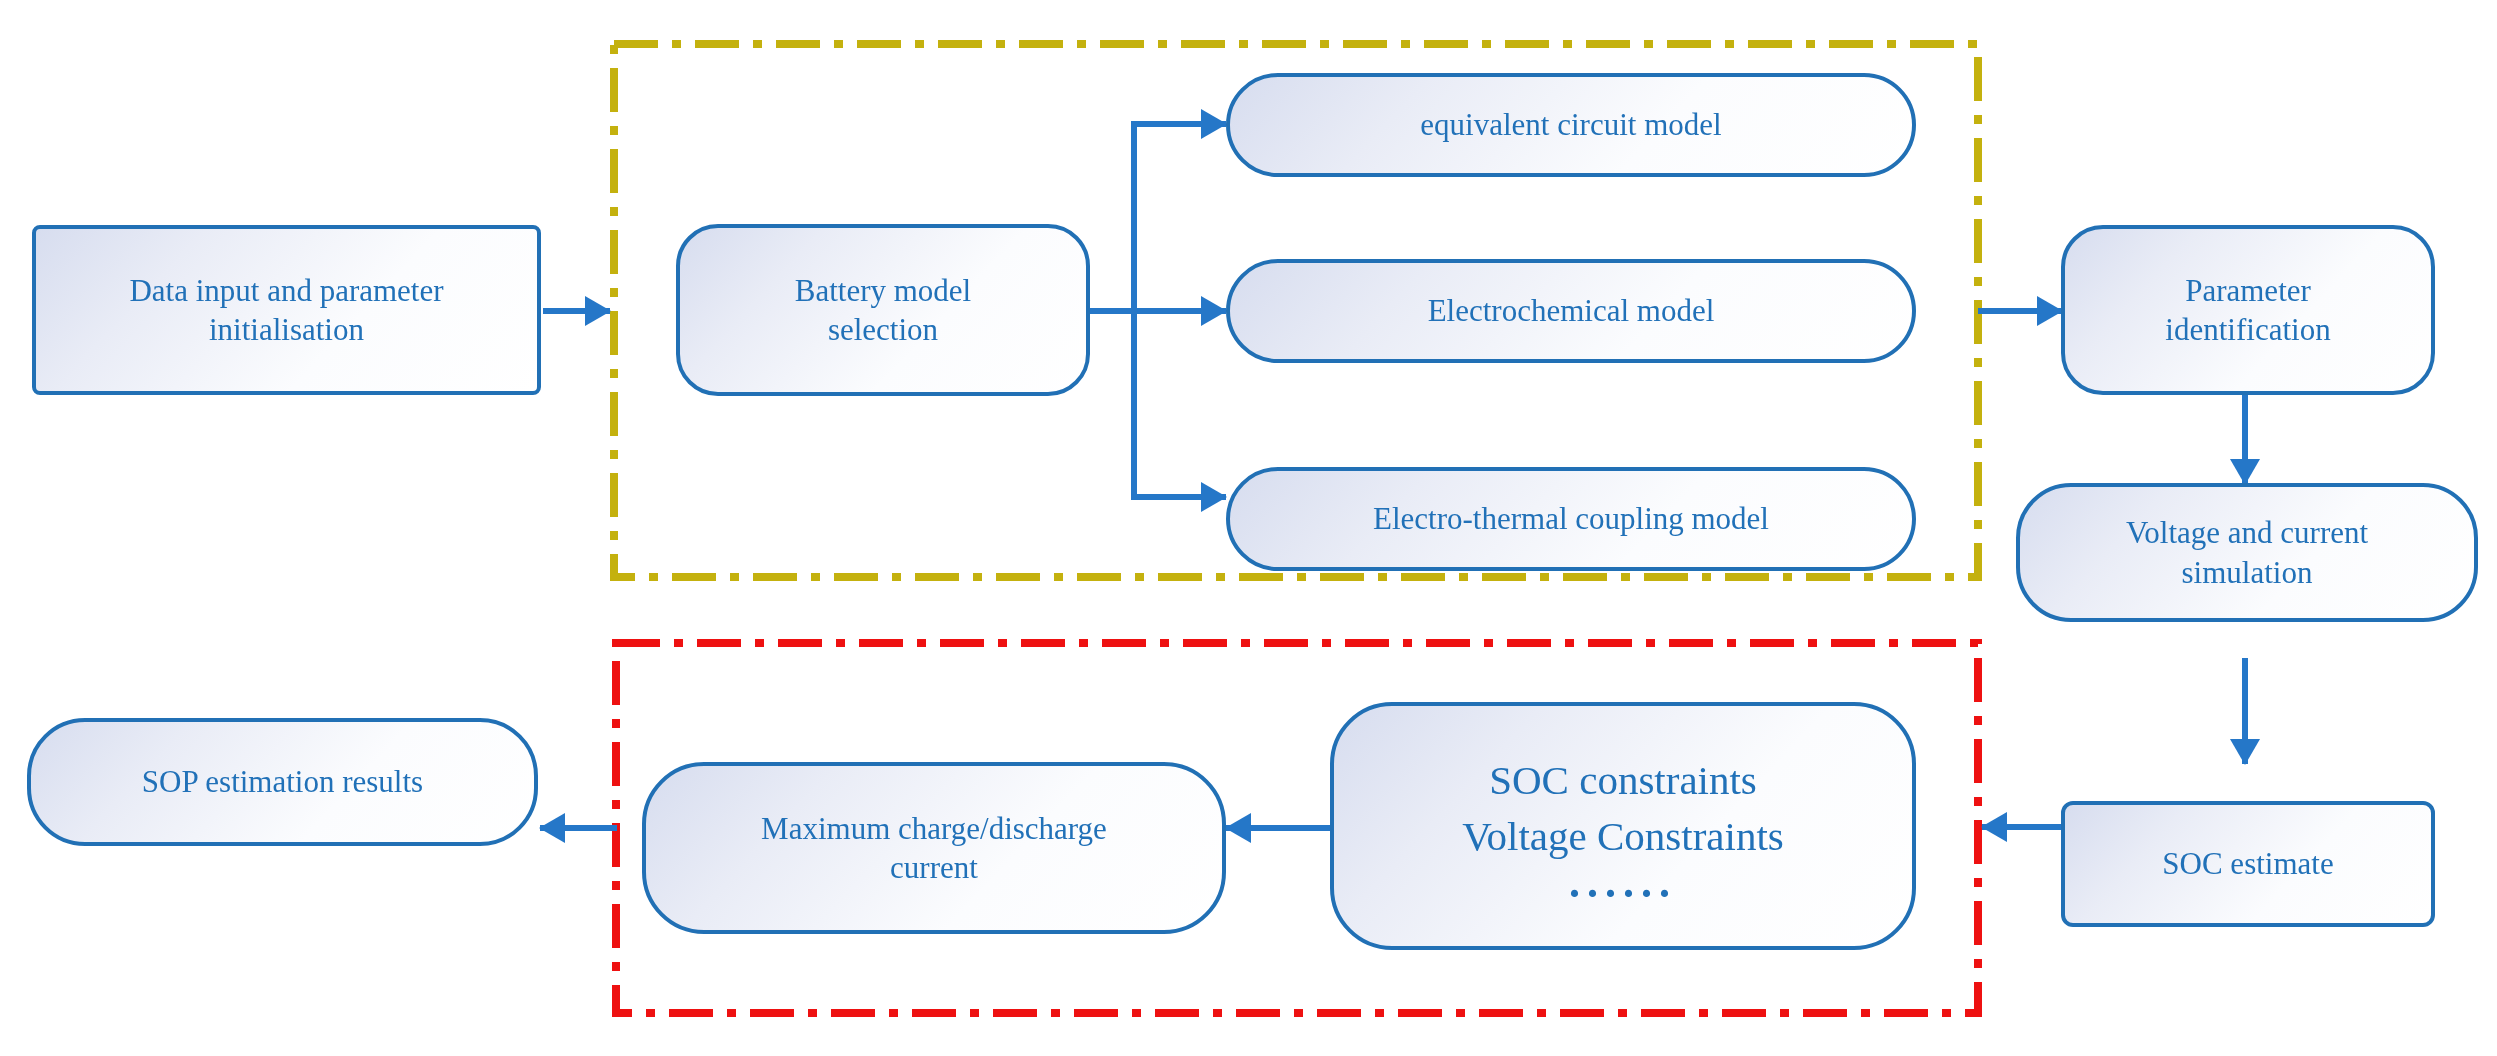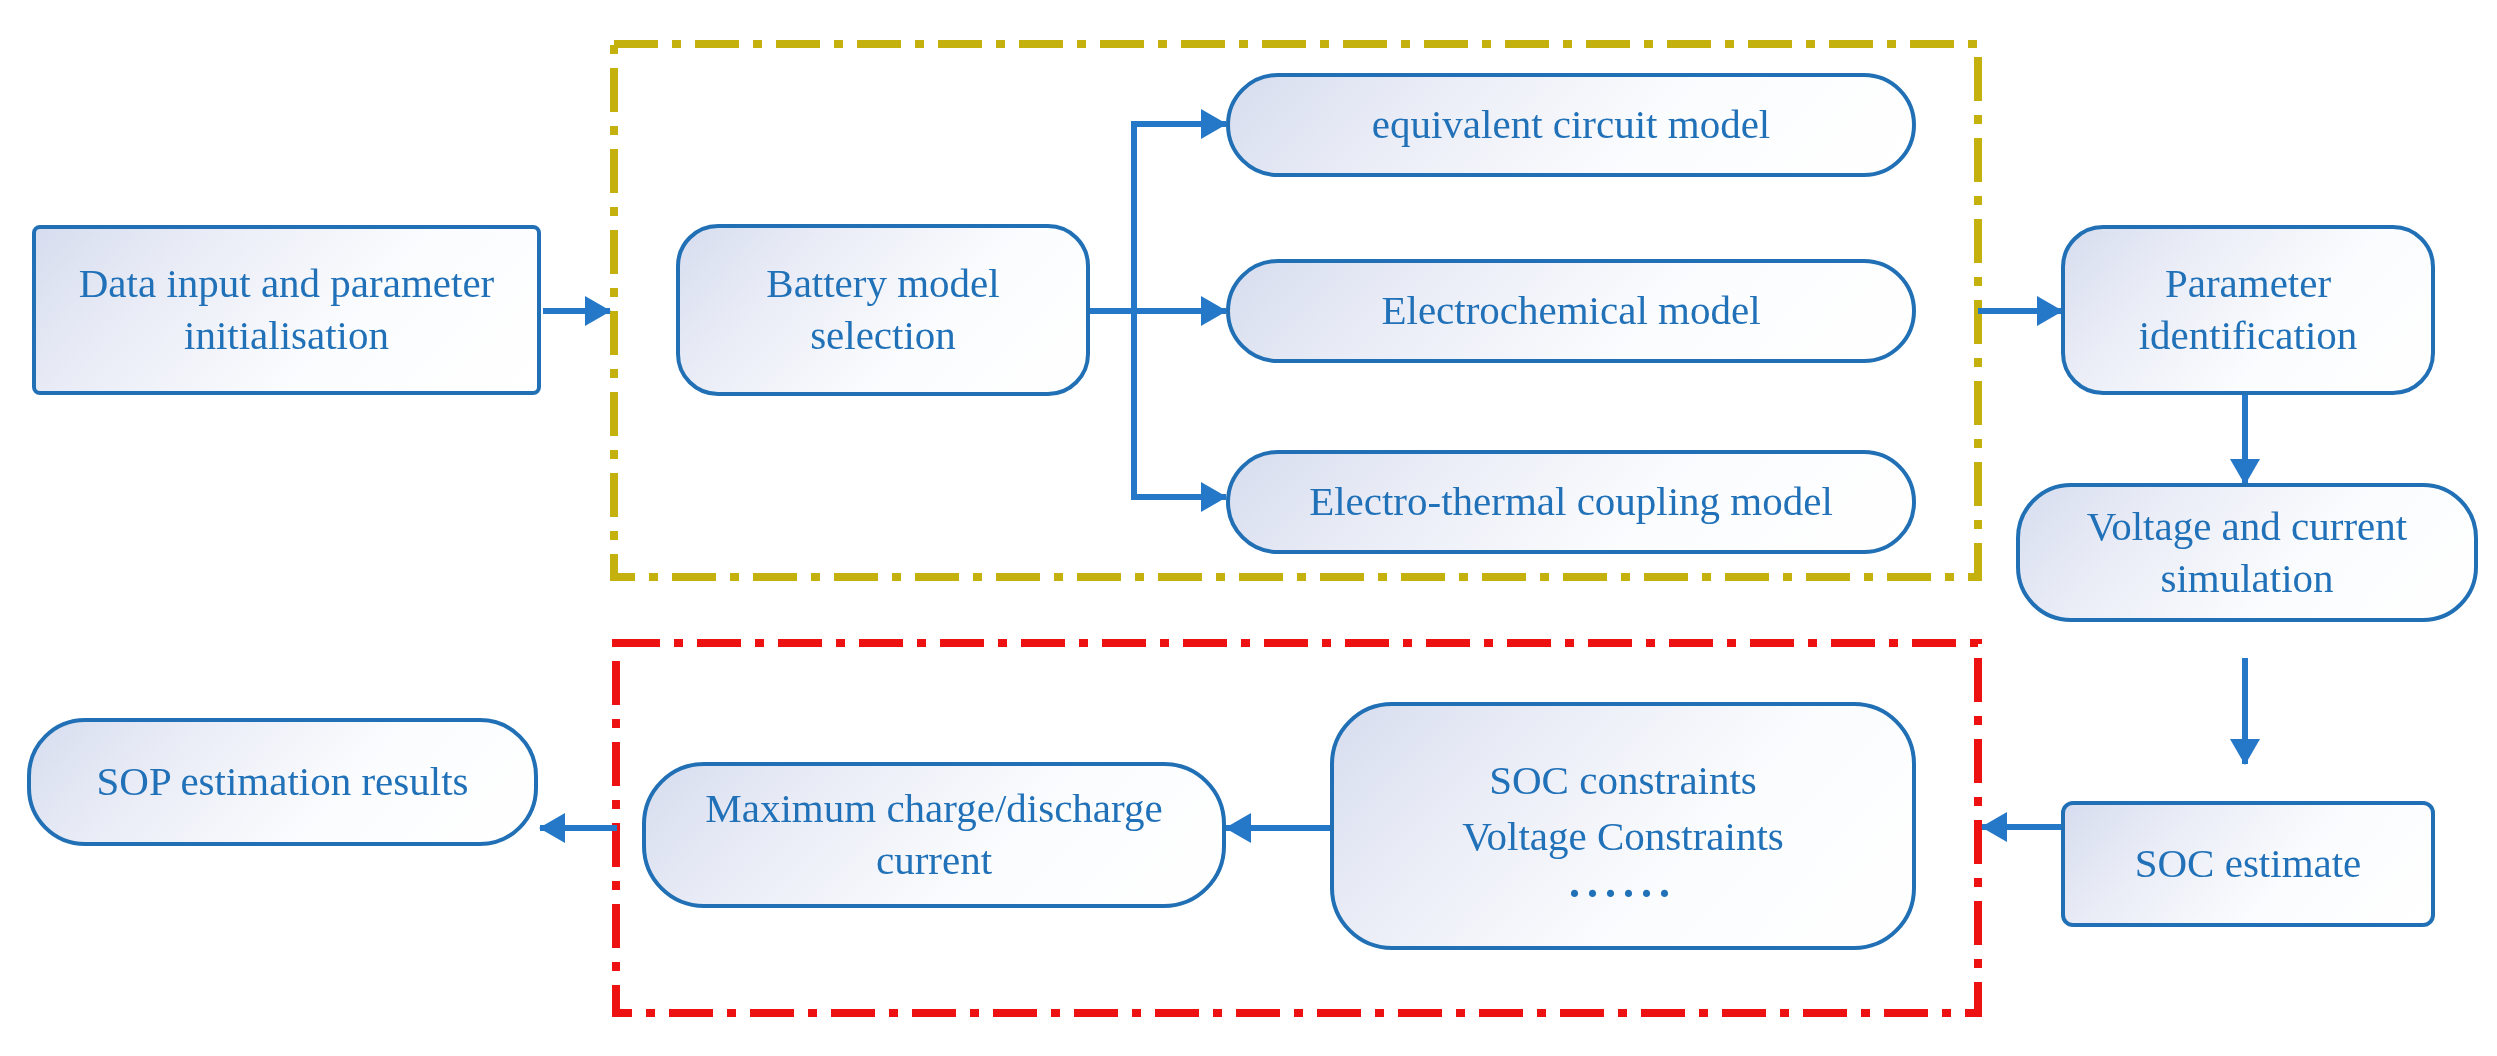"equivalent circuit model" .node { font-size: 41px -> 31px }
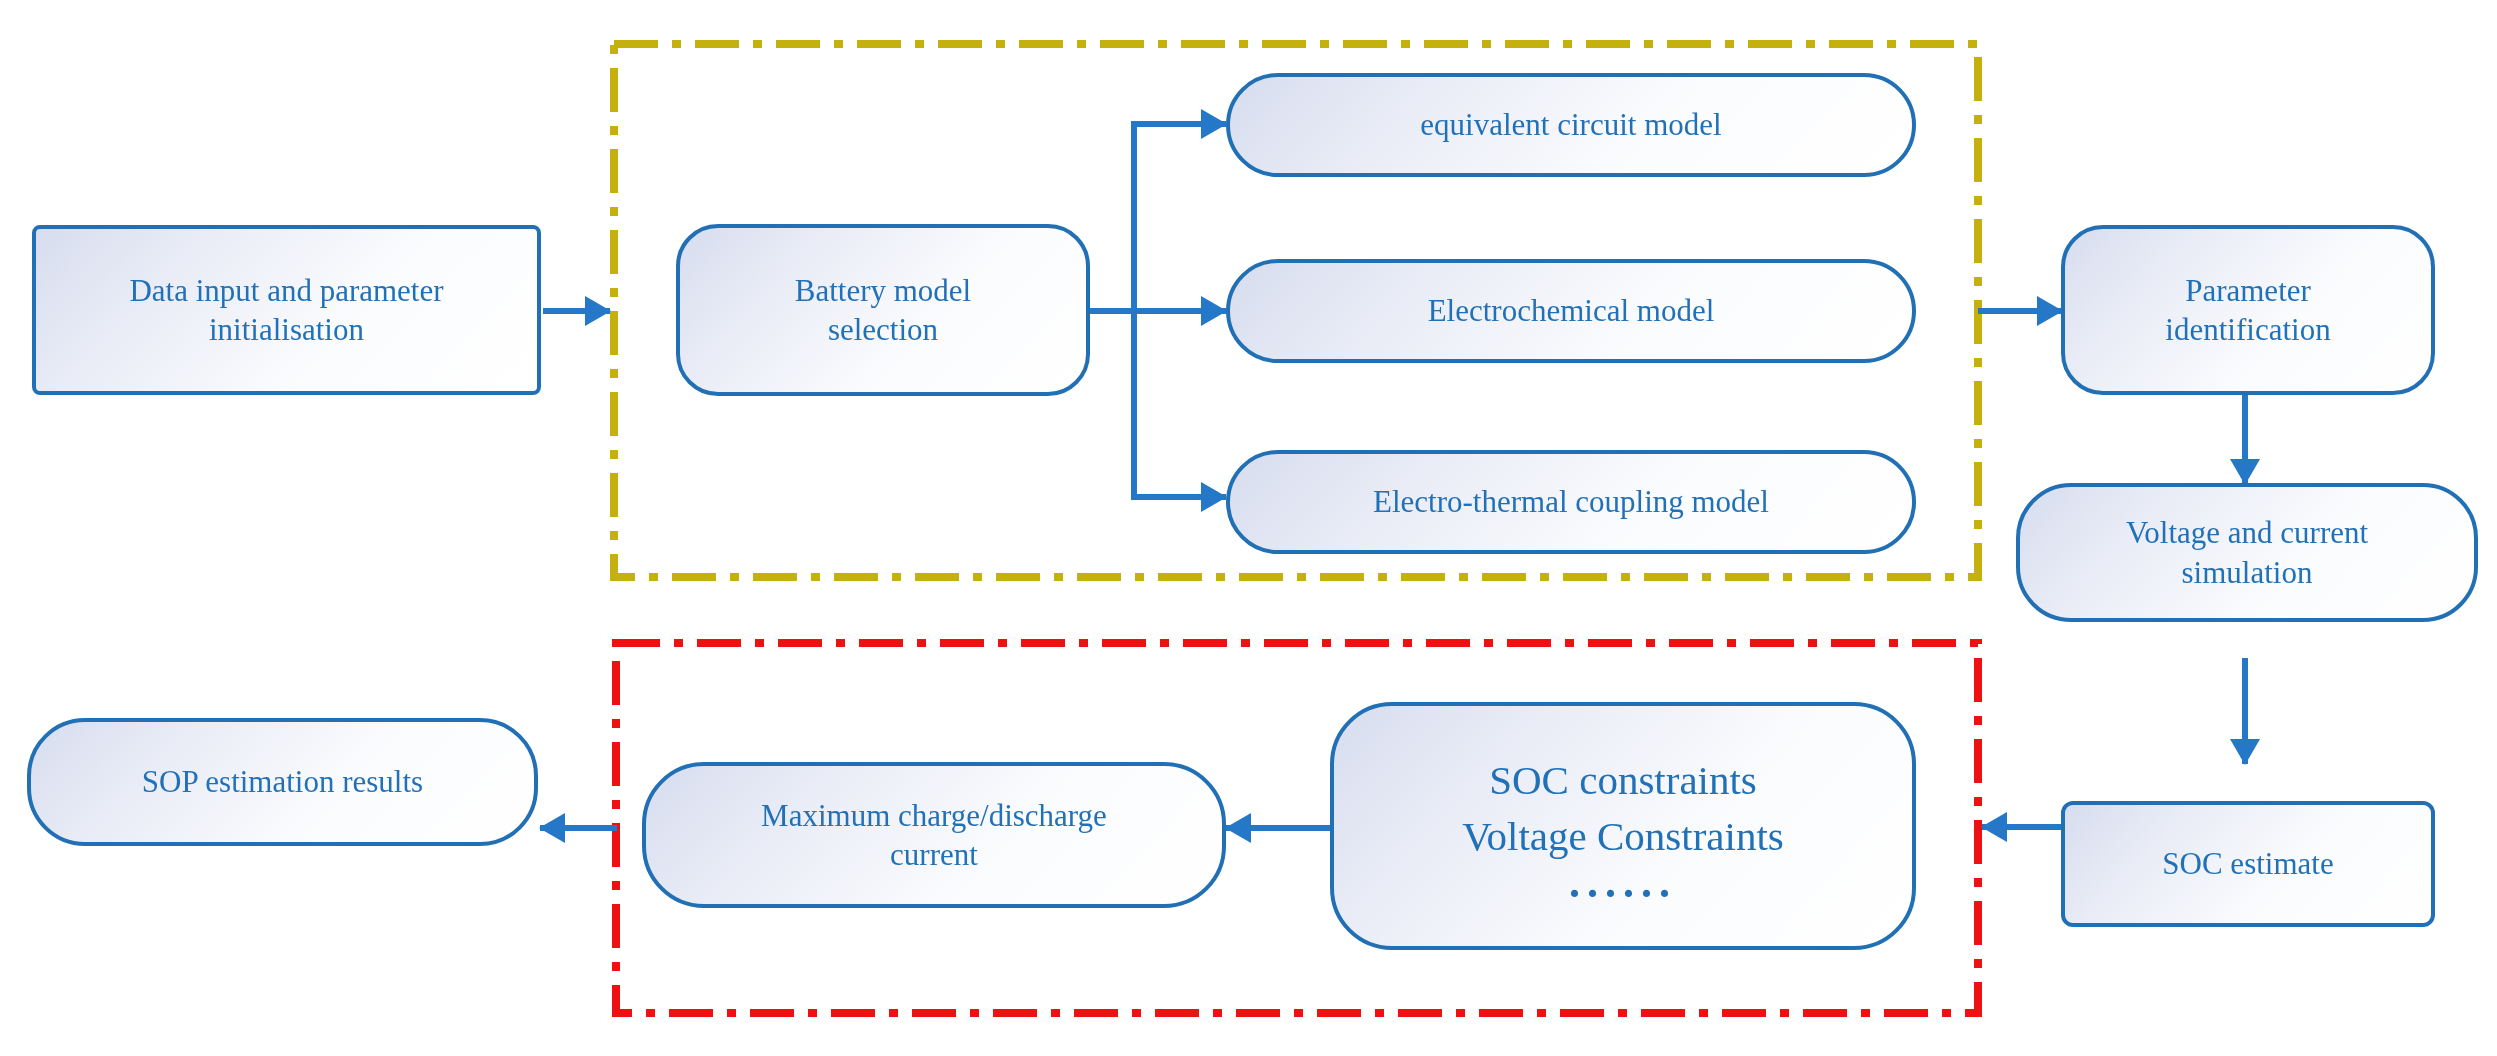"Electro-thermal coupling model" div.node { top: 450px -> 467px }
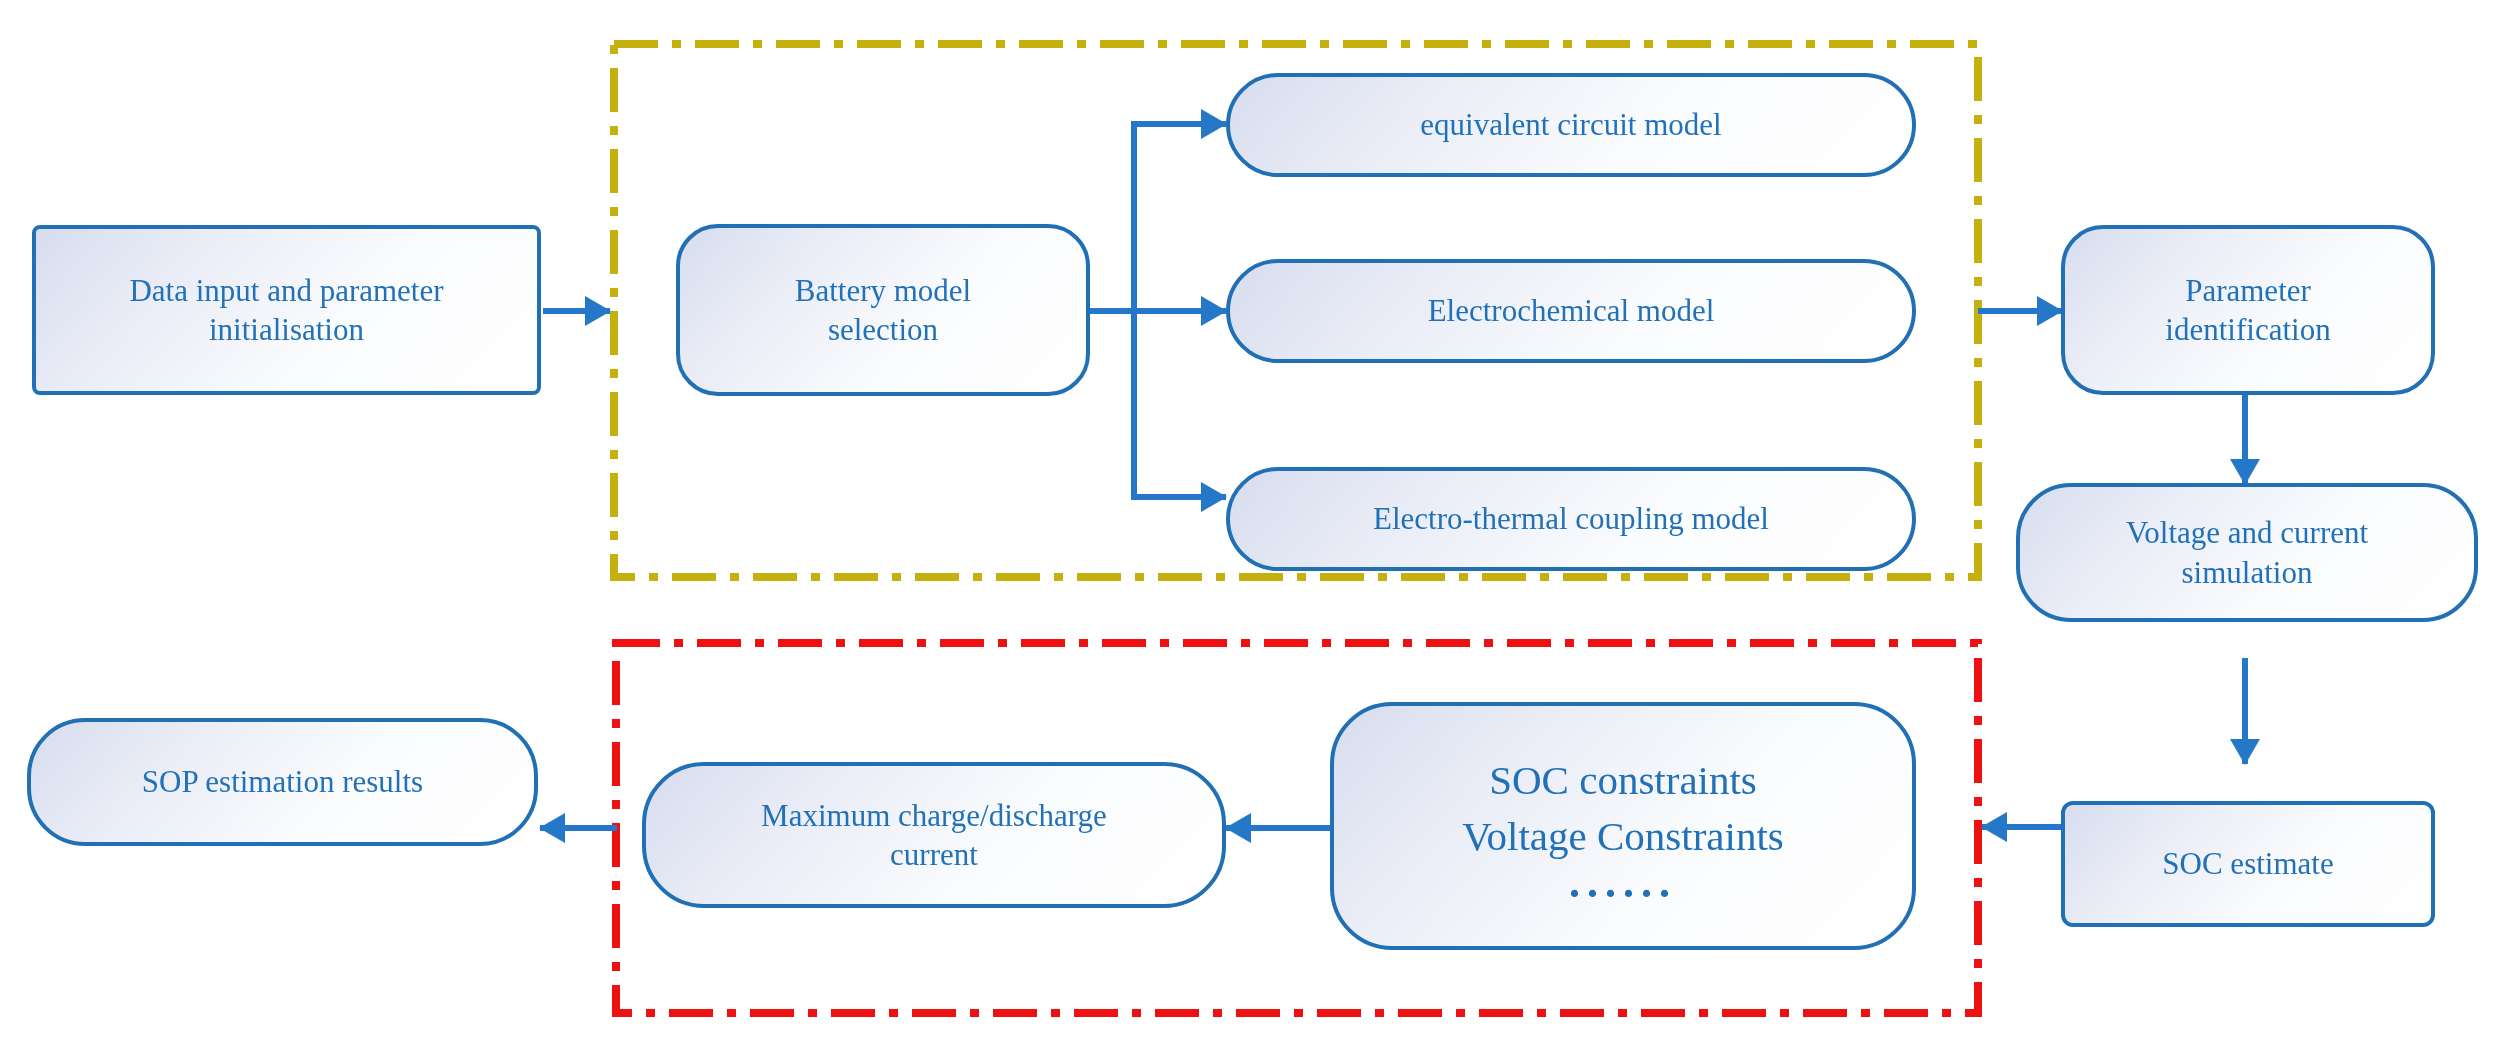"Maximum charge/discharge" div.node { height: 146px -> 172px }
